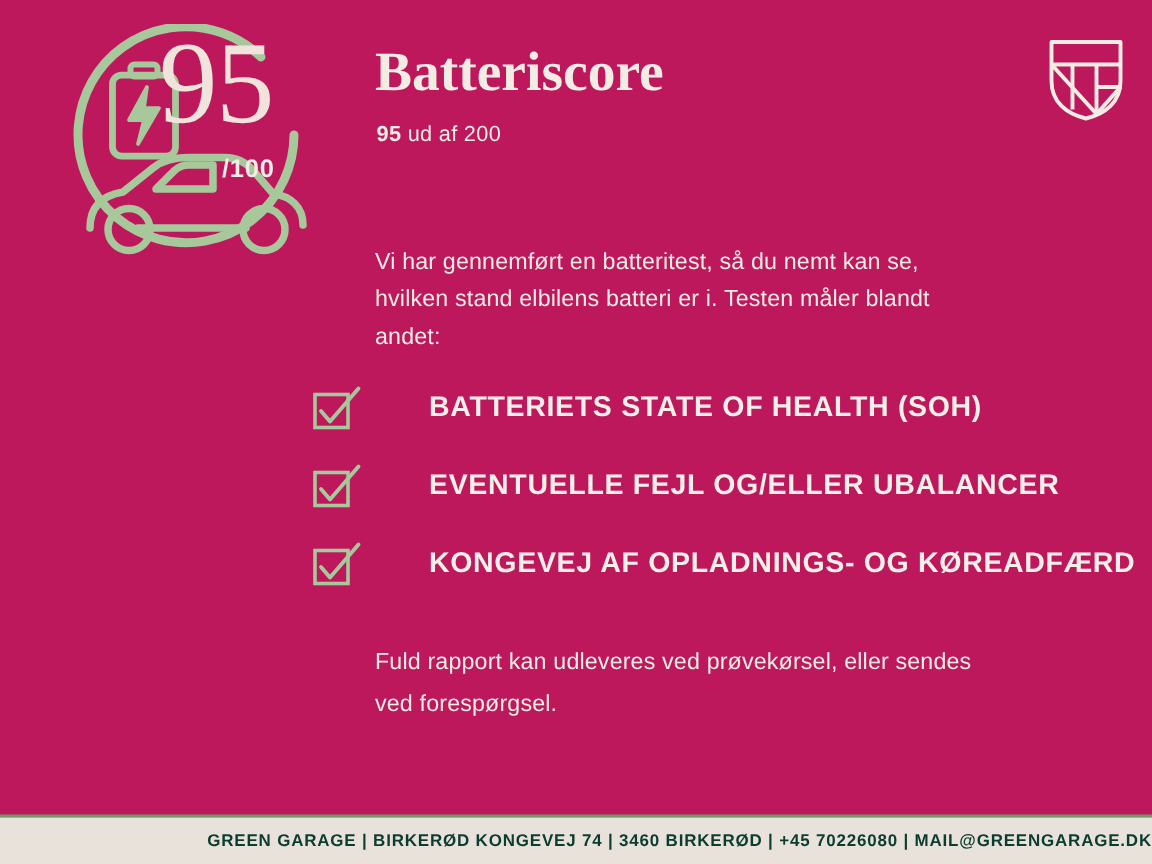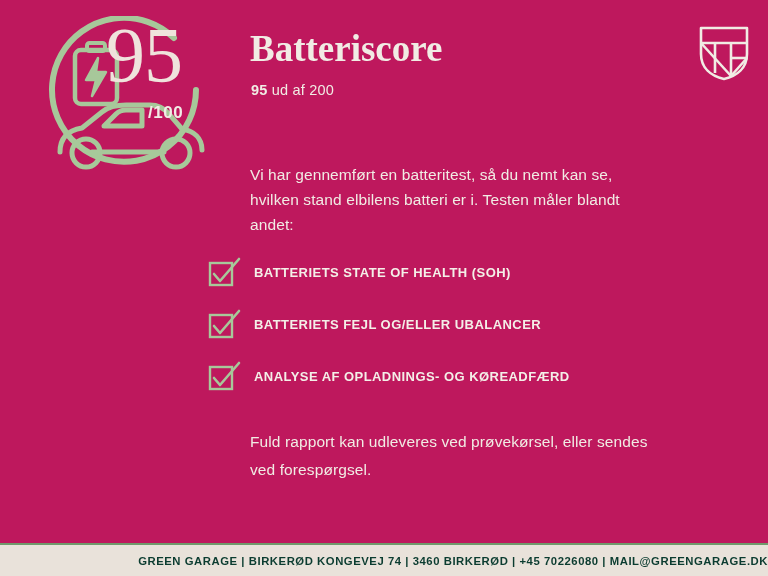"BATTERIETS STATE OF HEALTH (SOH)" .check-label { font-size: 13px -> 19px; margin-left: none -> 32px }
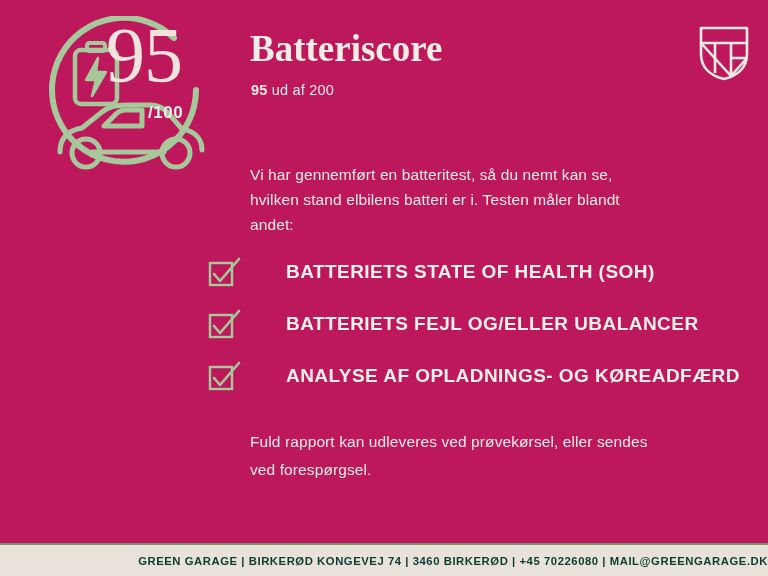"BATTERIETS FEJL OG/ELLER UBALANCER" div.check-label { text: BATTERIETS -> EVENTUELLE }
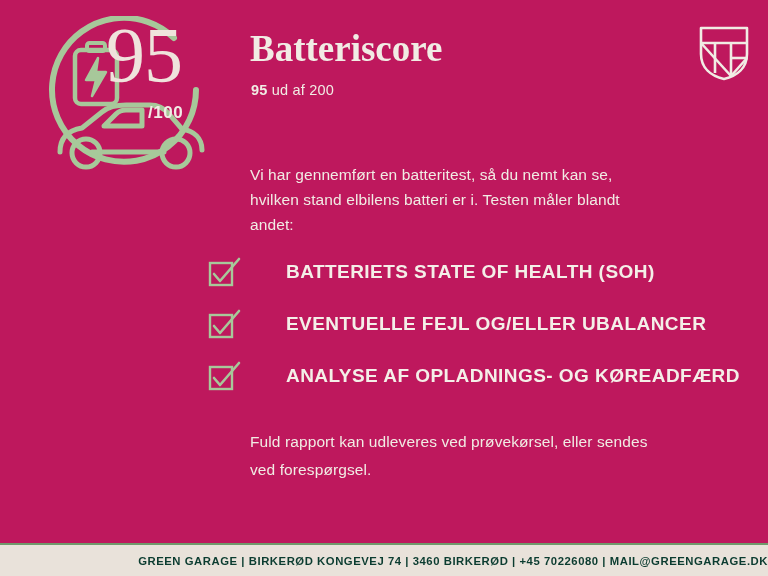"ANALYSE AF OPLADNINGS- OG KØREADFÆRD" div.check-label { text: ANALYSE -> KONGEVEJ }
